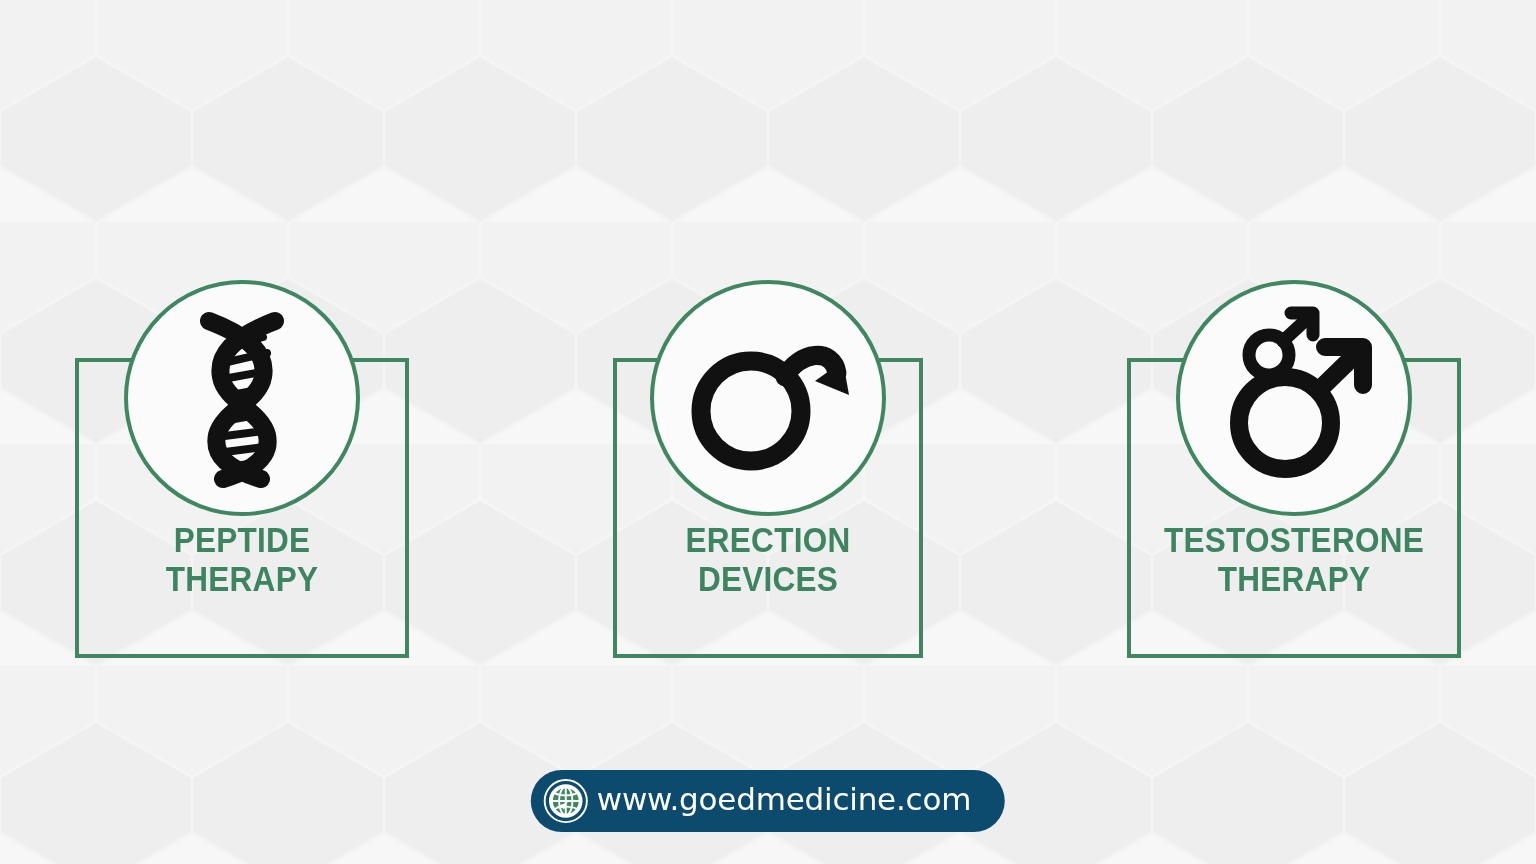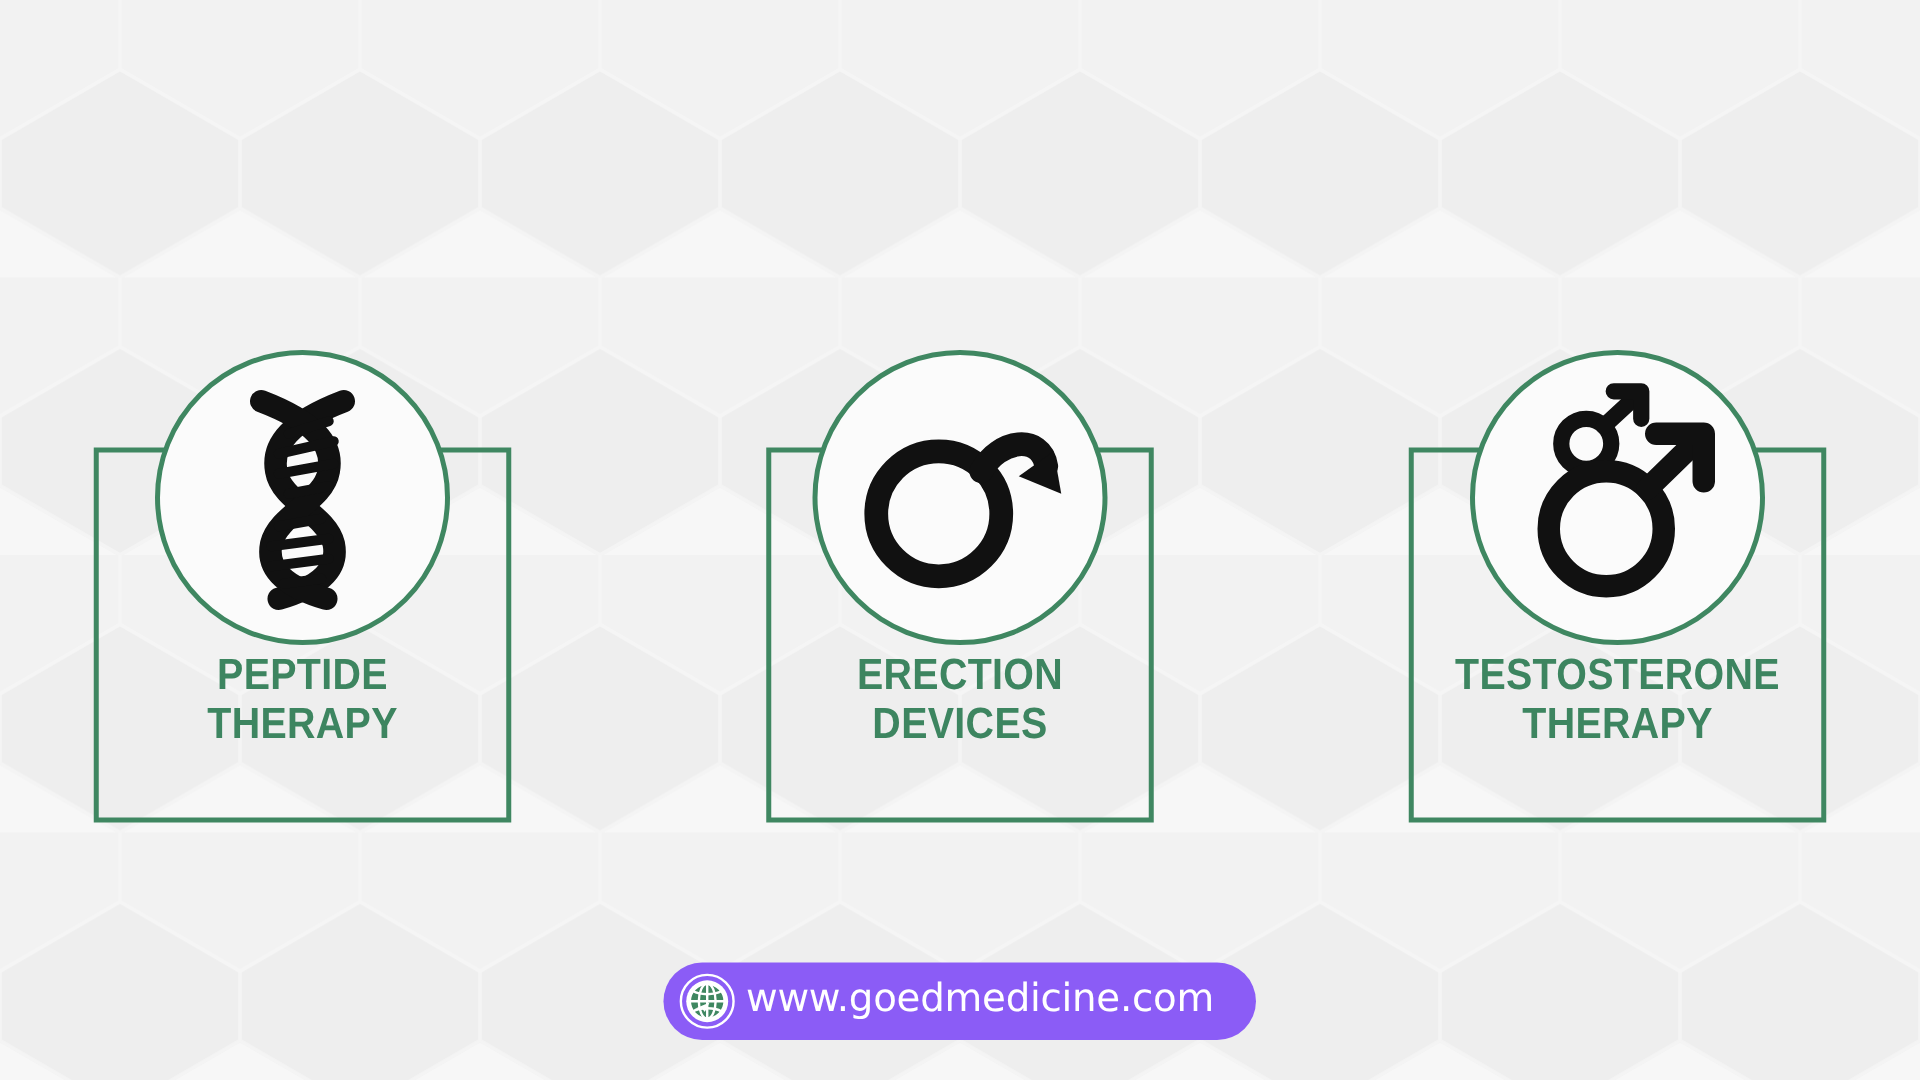"www.goedmedicine.com" .url-pill { background: #8b5cf6 -> #0c4a6e }
